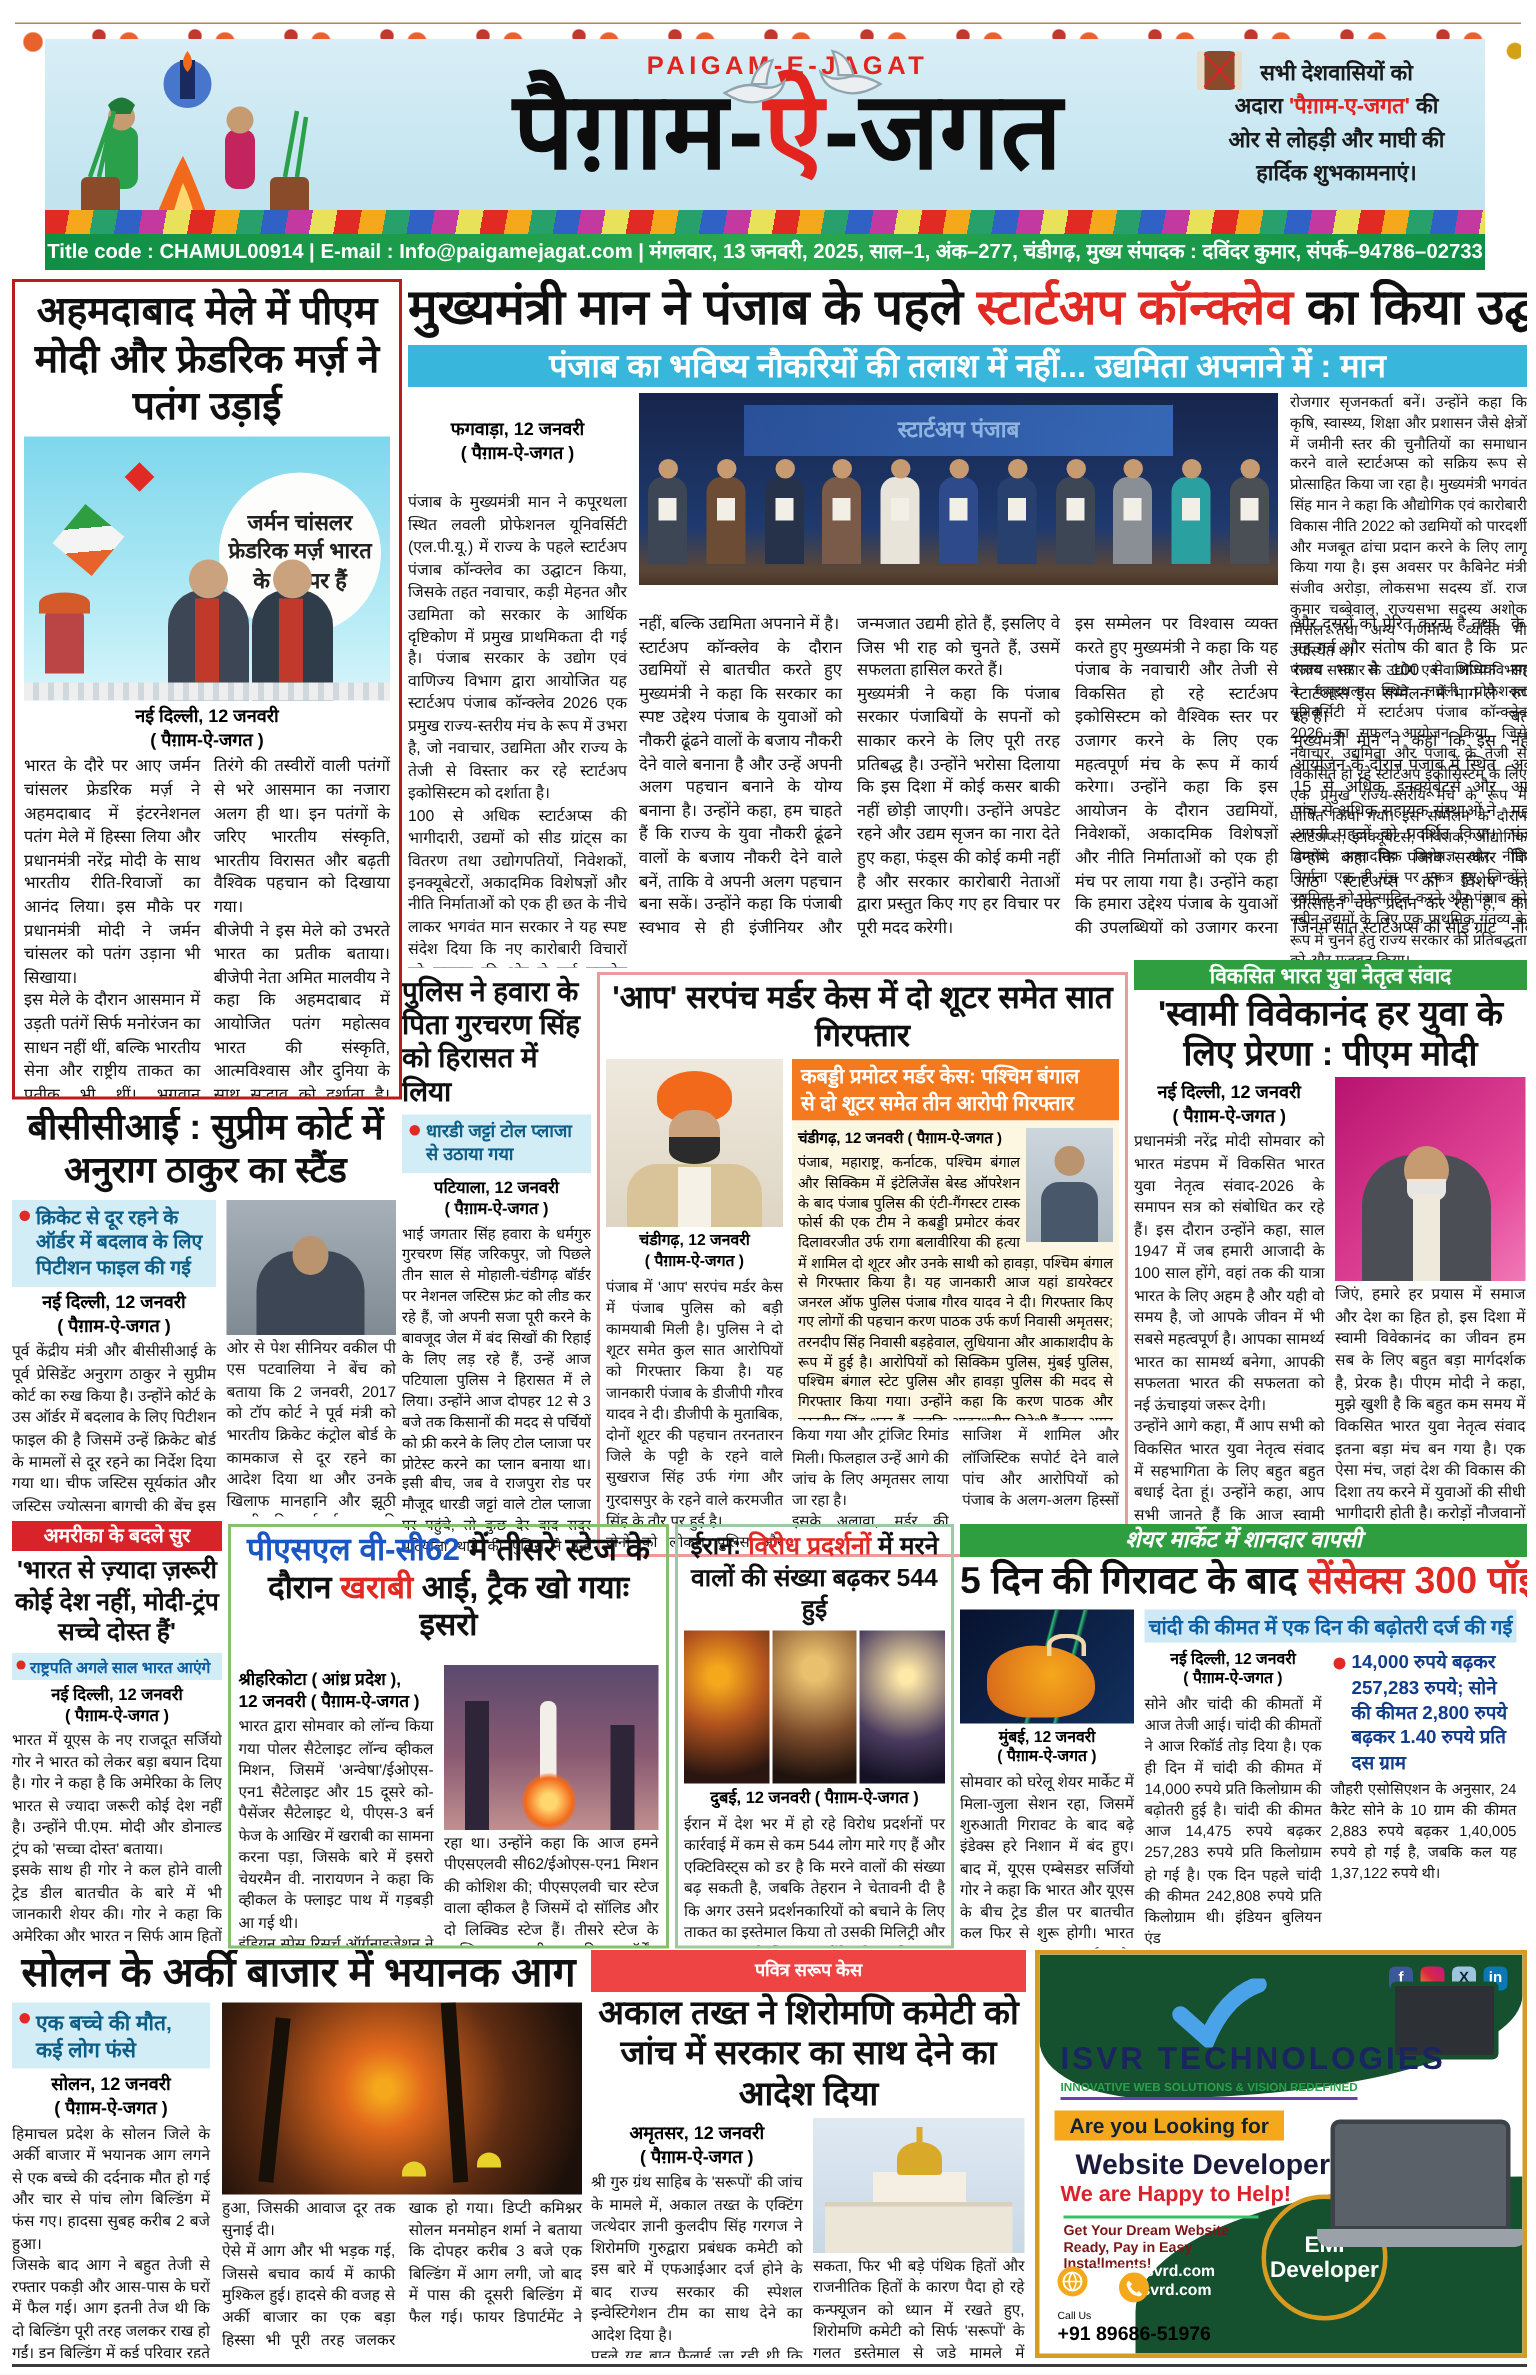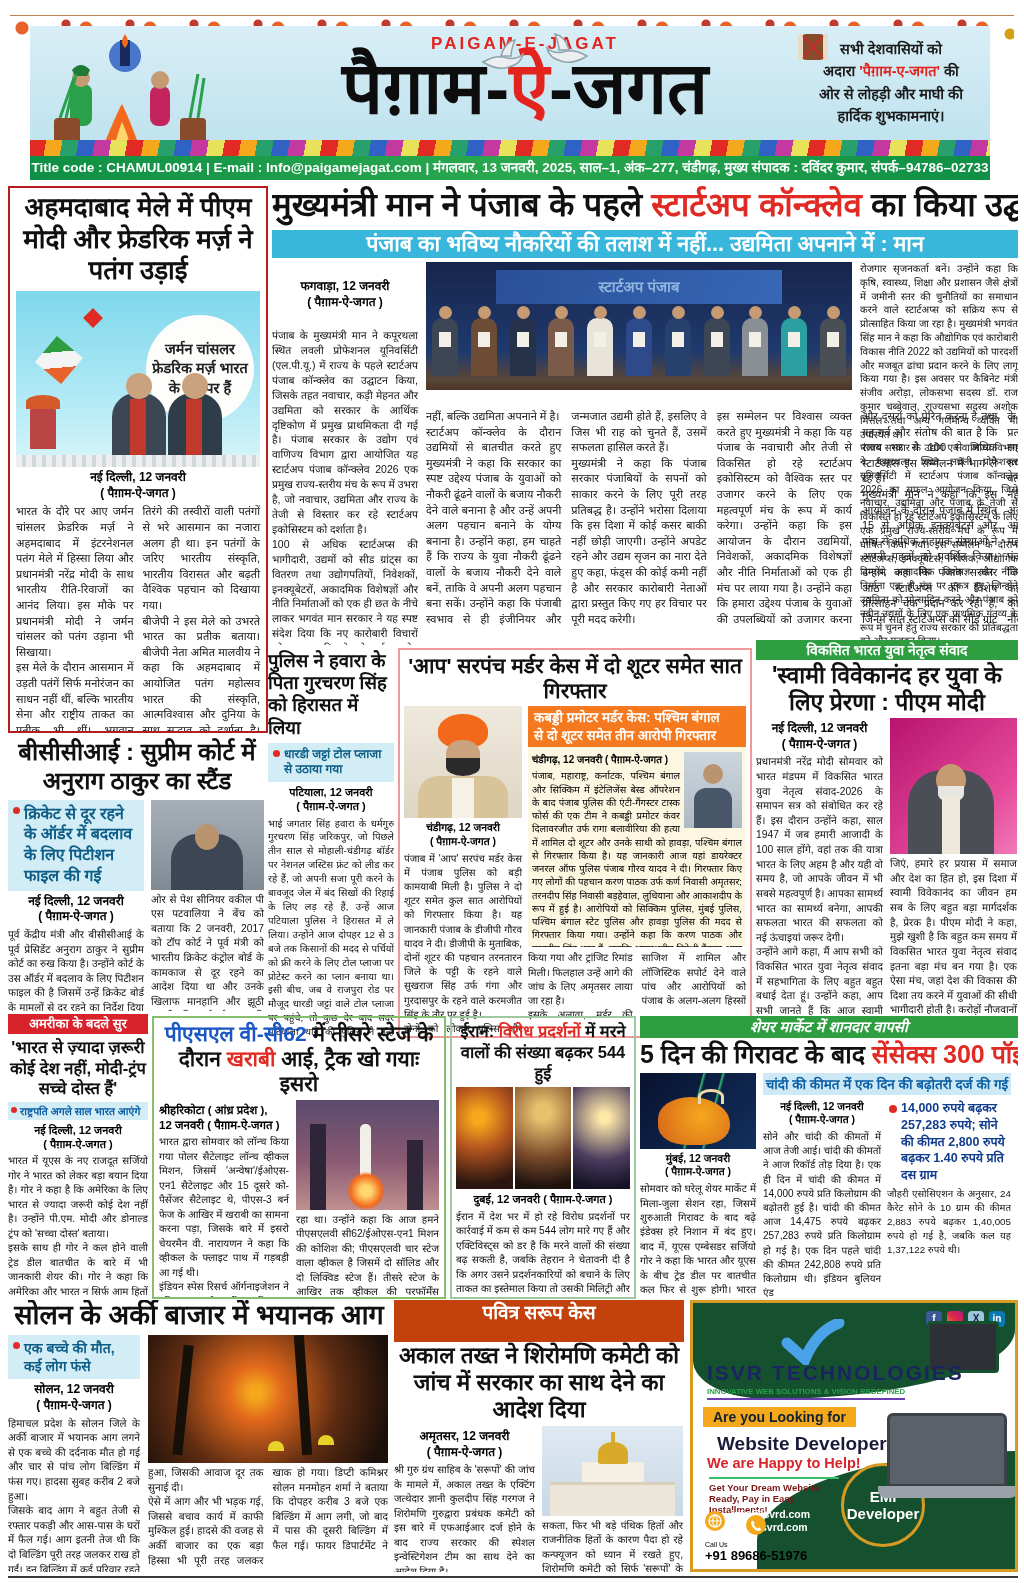"क्रिकेट से दूर रहने के" .art-bcci .bullet-box { font-size: 16px -> 13px }
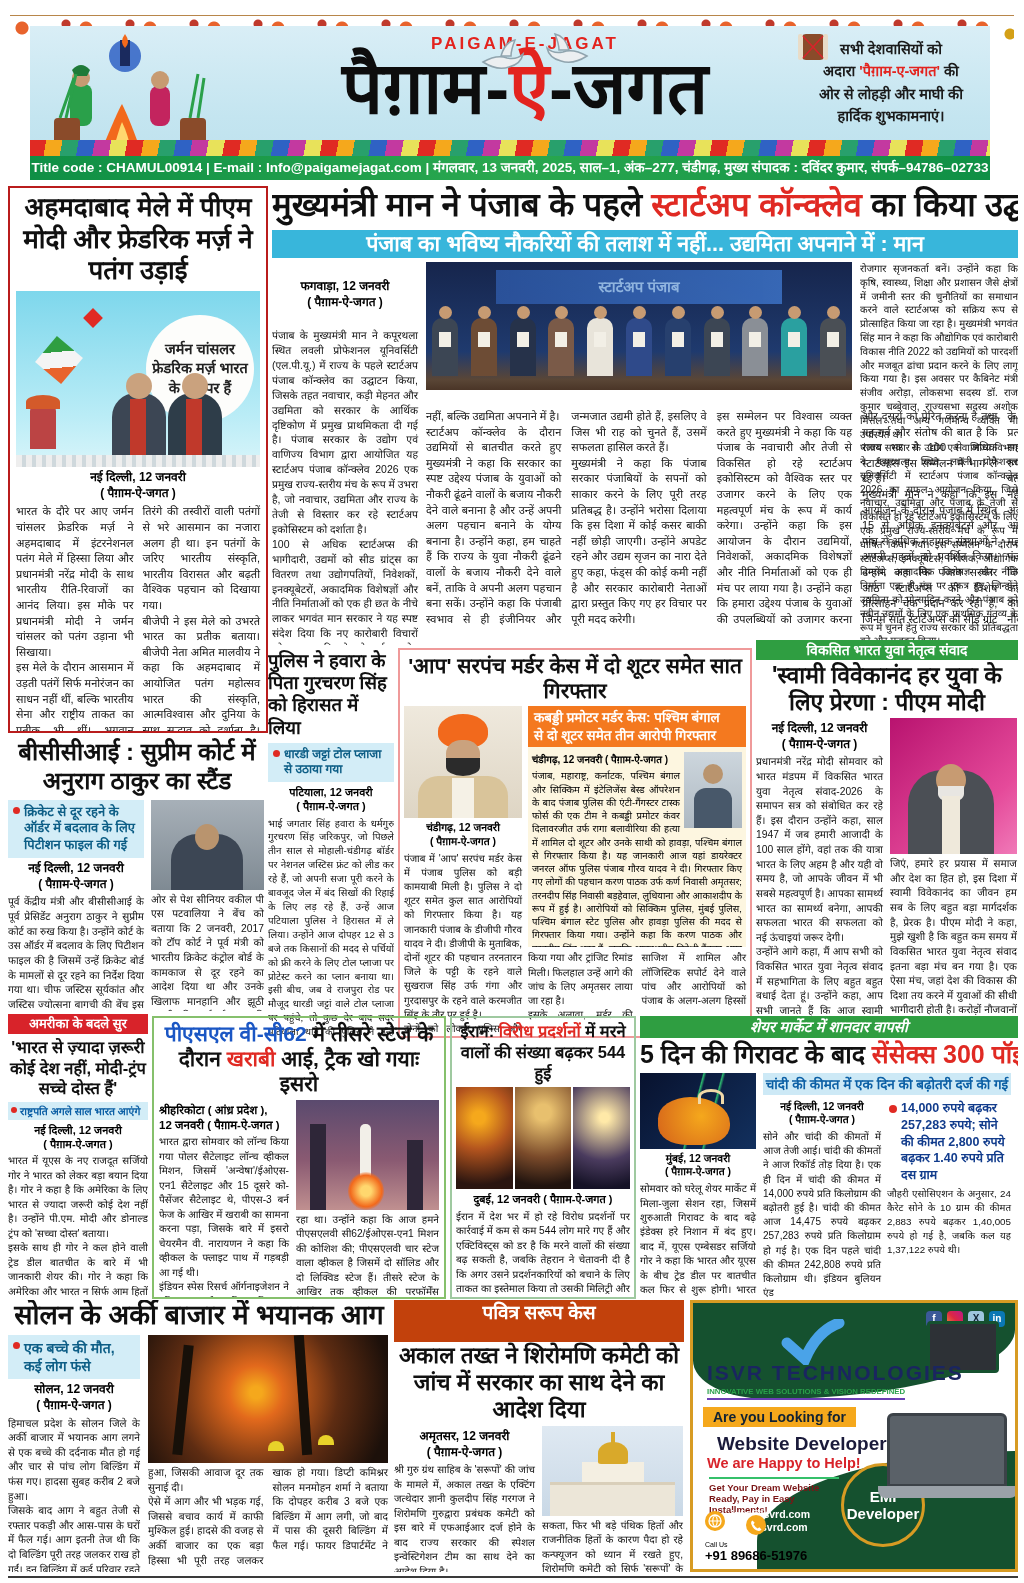"श्रीहरिकोटा ( आंध्र प्रदेश )," .pslv-row { margin-top: 3px -> 13px }
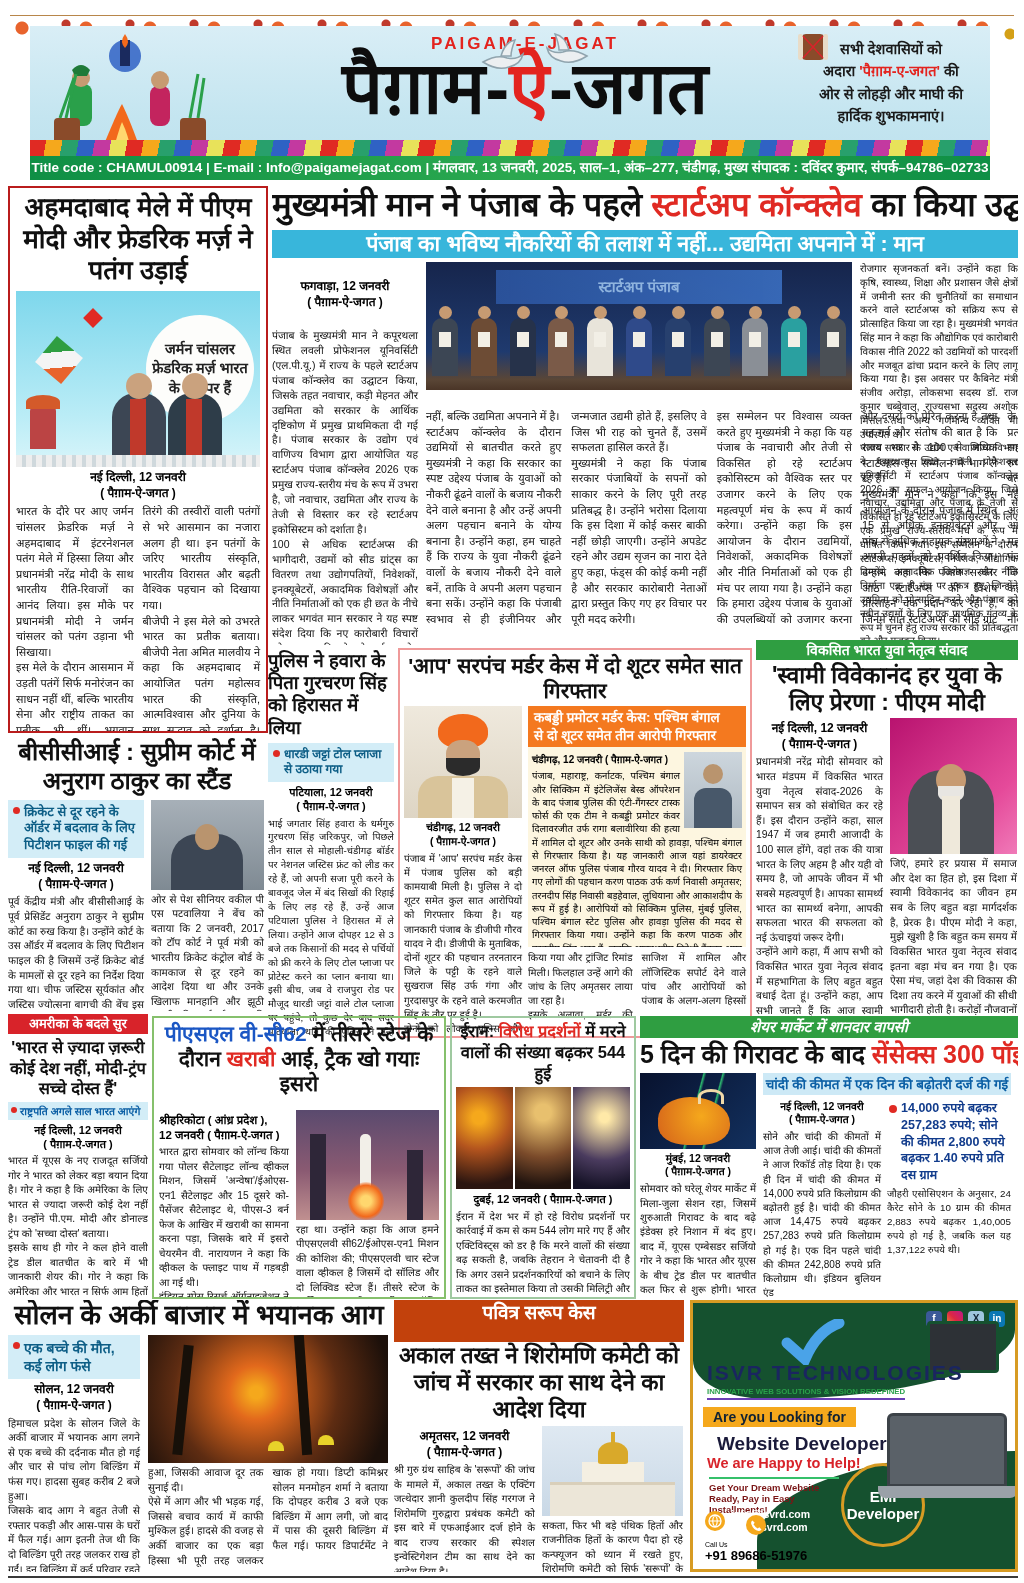"पवित्र सरूप केस" .sr-kick { background: #c2410c -> #ef4444; font-size: 19px -> 12px; height: 42px -> 28px }
